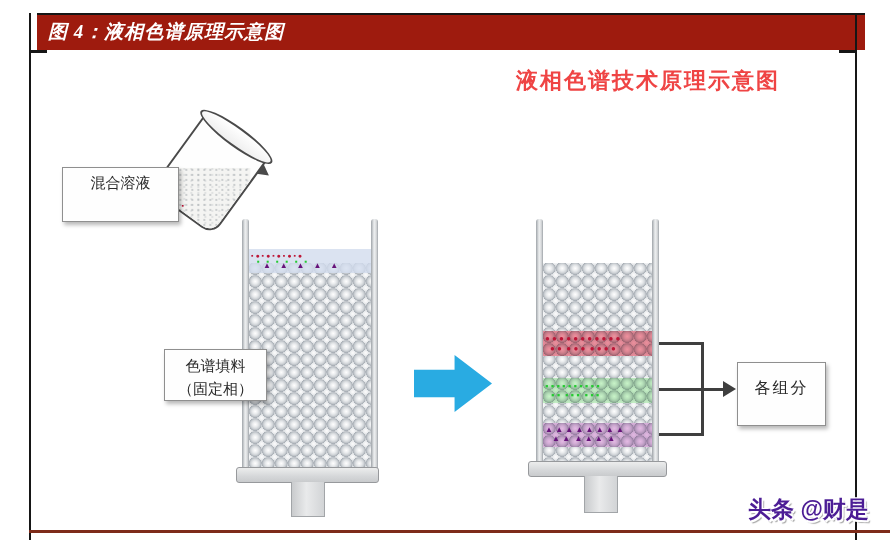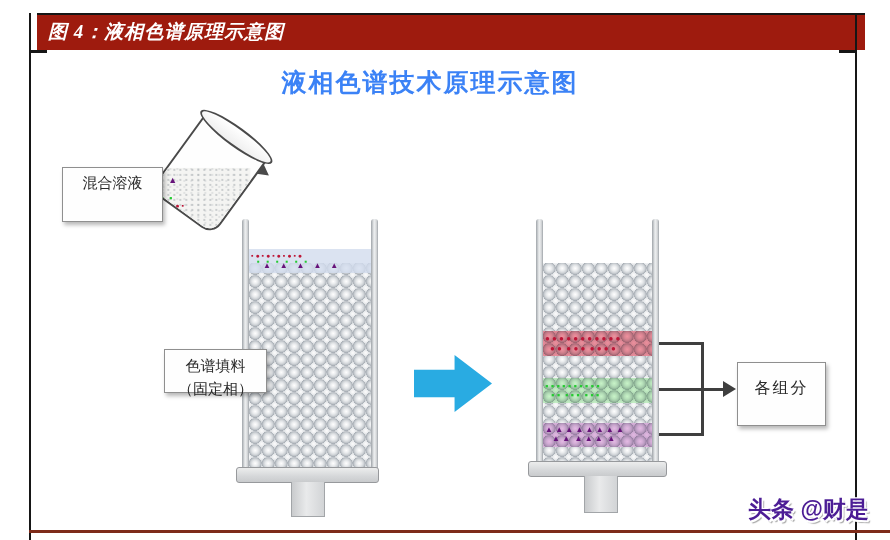"液相色谱技术原理示意图" .diagram-title { color: #3b82f6 -> #ef4444; font-size: 25px -> 22px; text-align: center -> right }
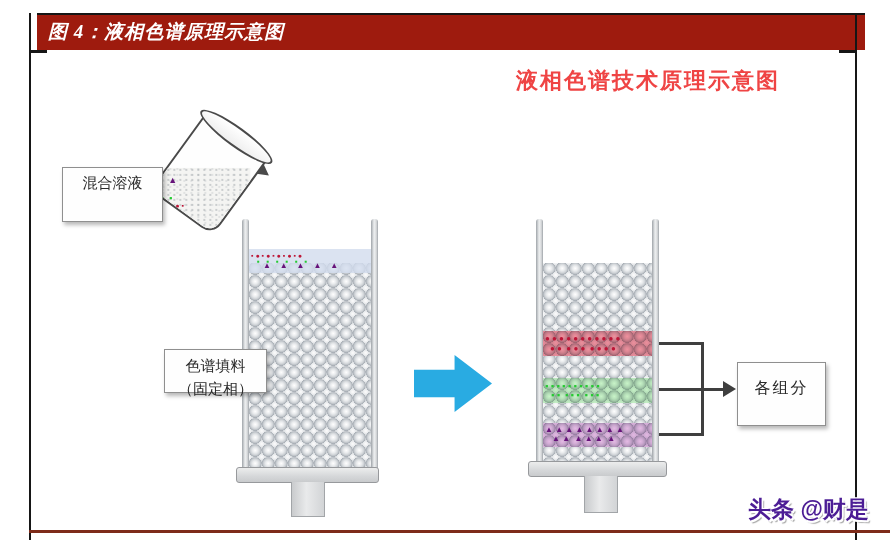"混合溶液" .box-mixture { width: 101px -> 117px }
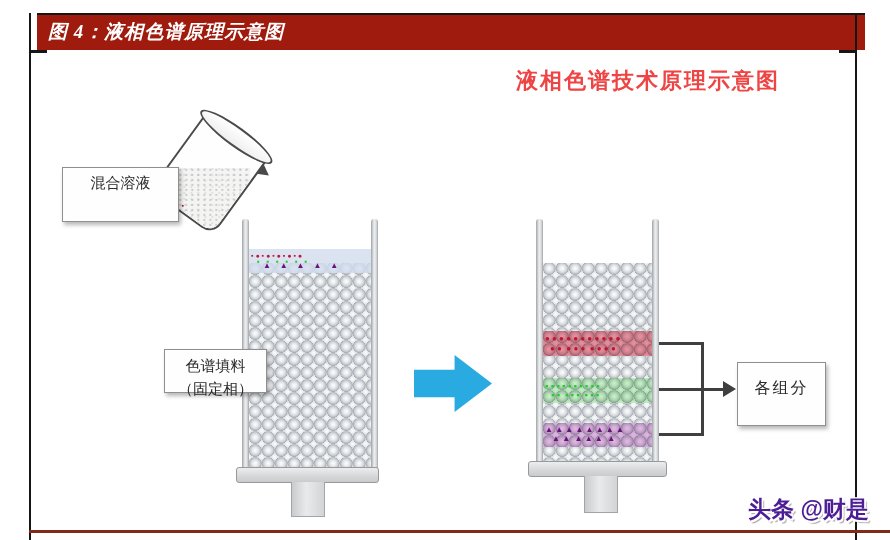"色谱填料" .box-packing { height: 44px -> 52px }
